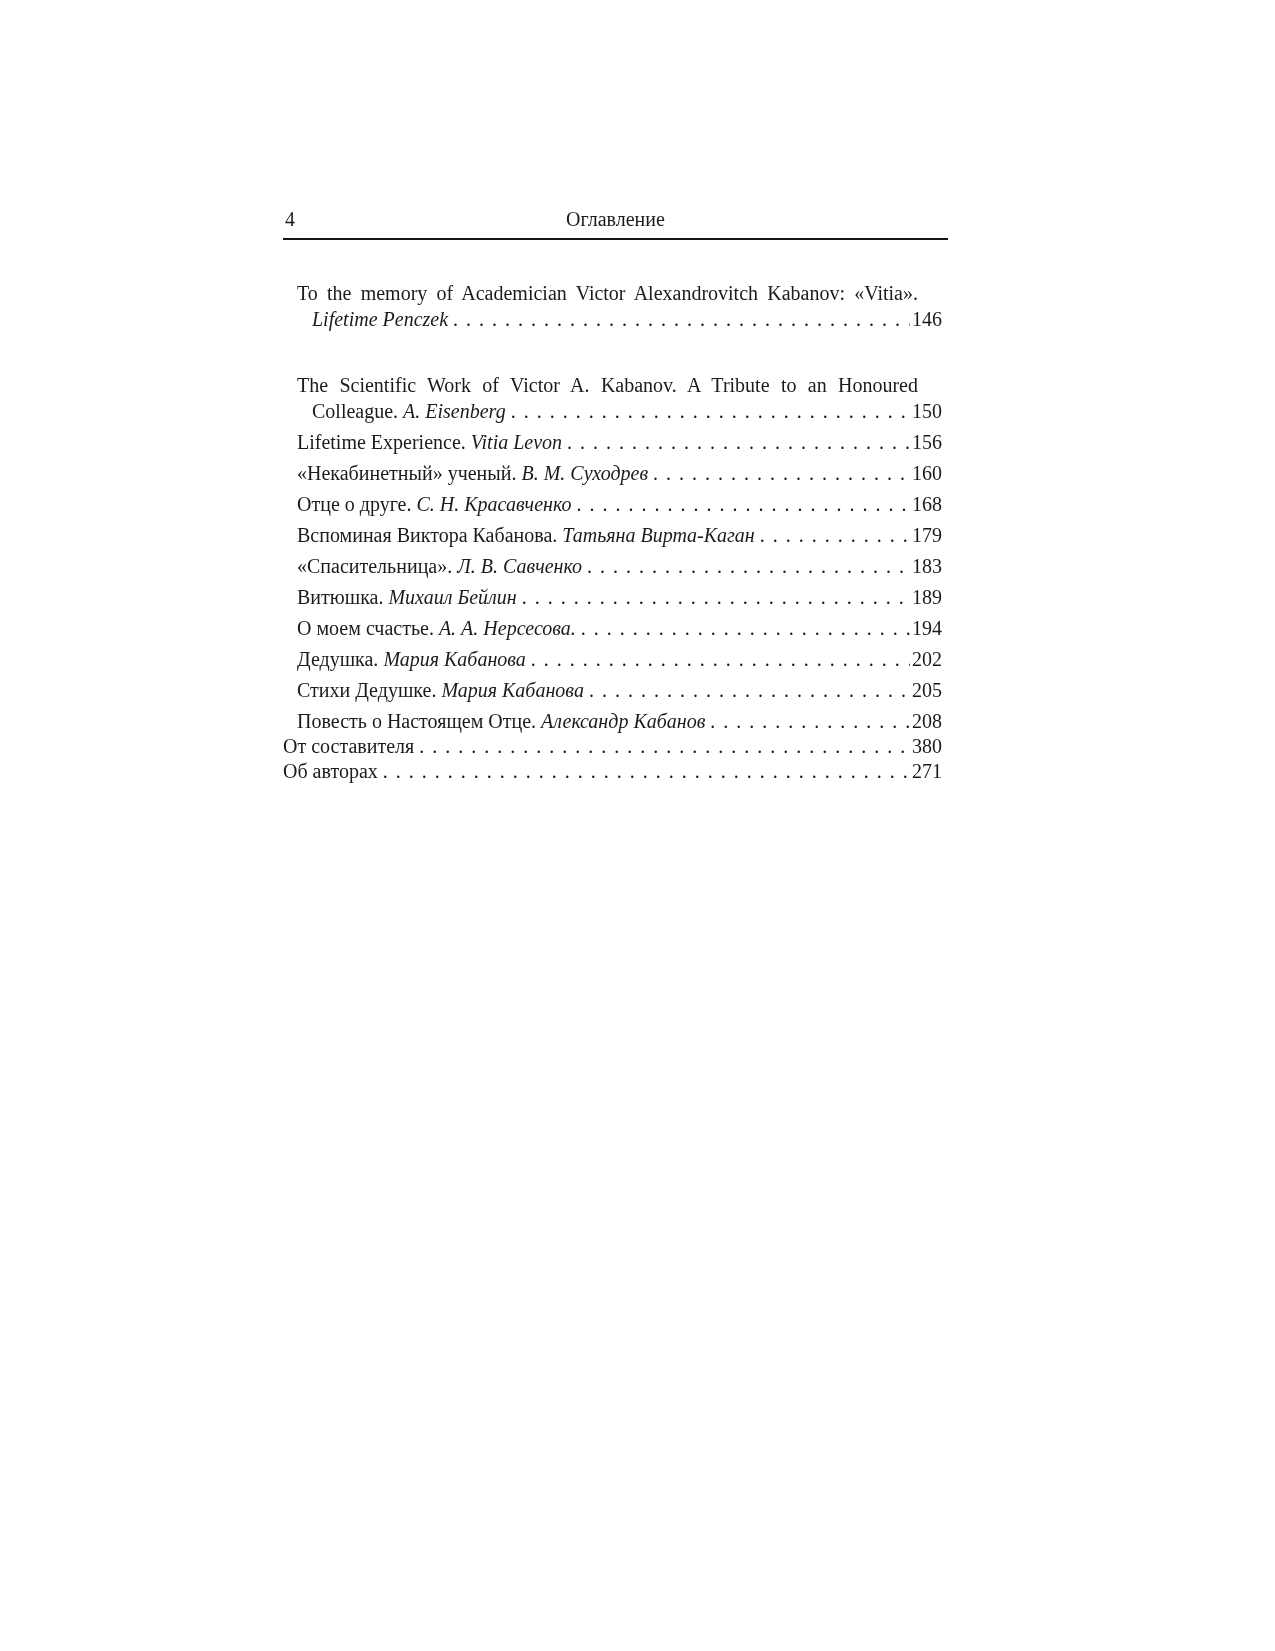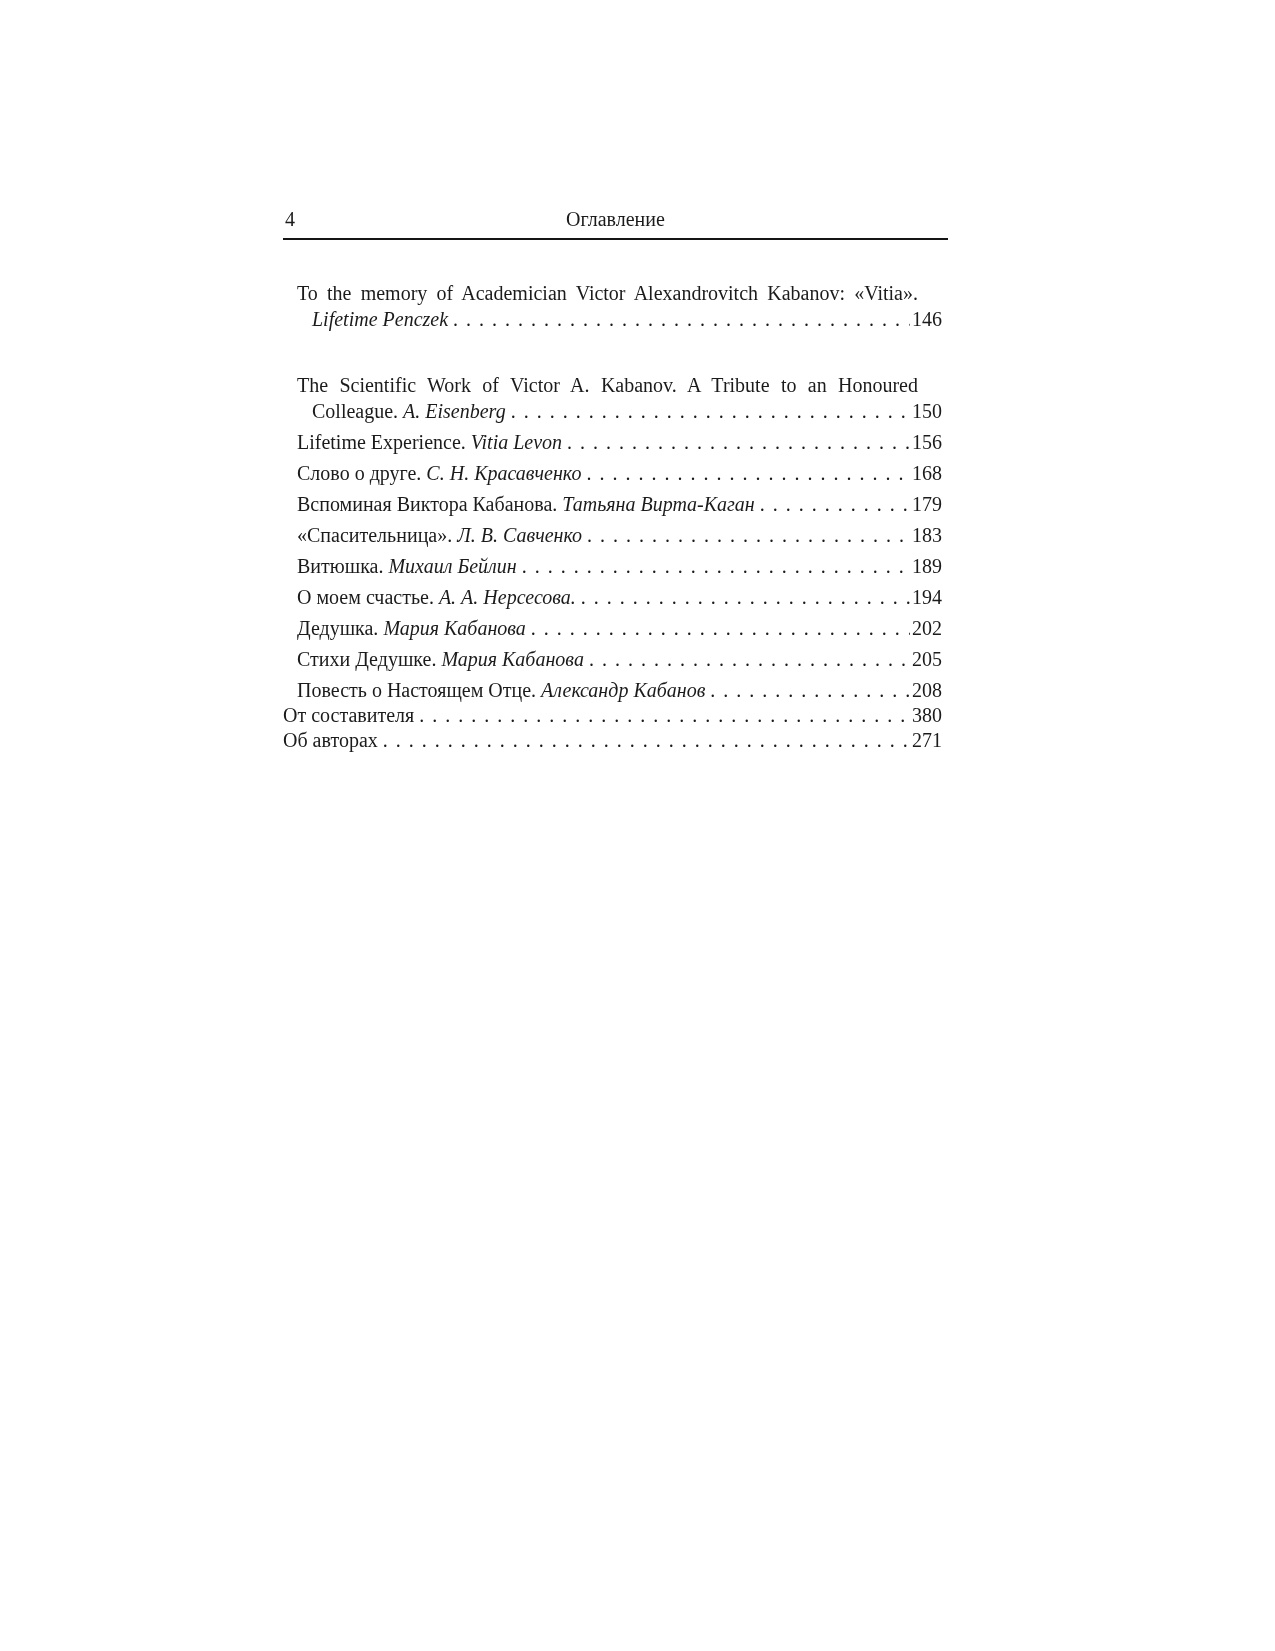"«Некабинетный» ученый." div.entry { html: none -> <div> <div> <span>«Некабинетный» ученый. </span> <span>В. М. Суходрев</span> <span></span> <span>160</span> </div> </div> }
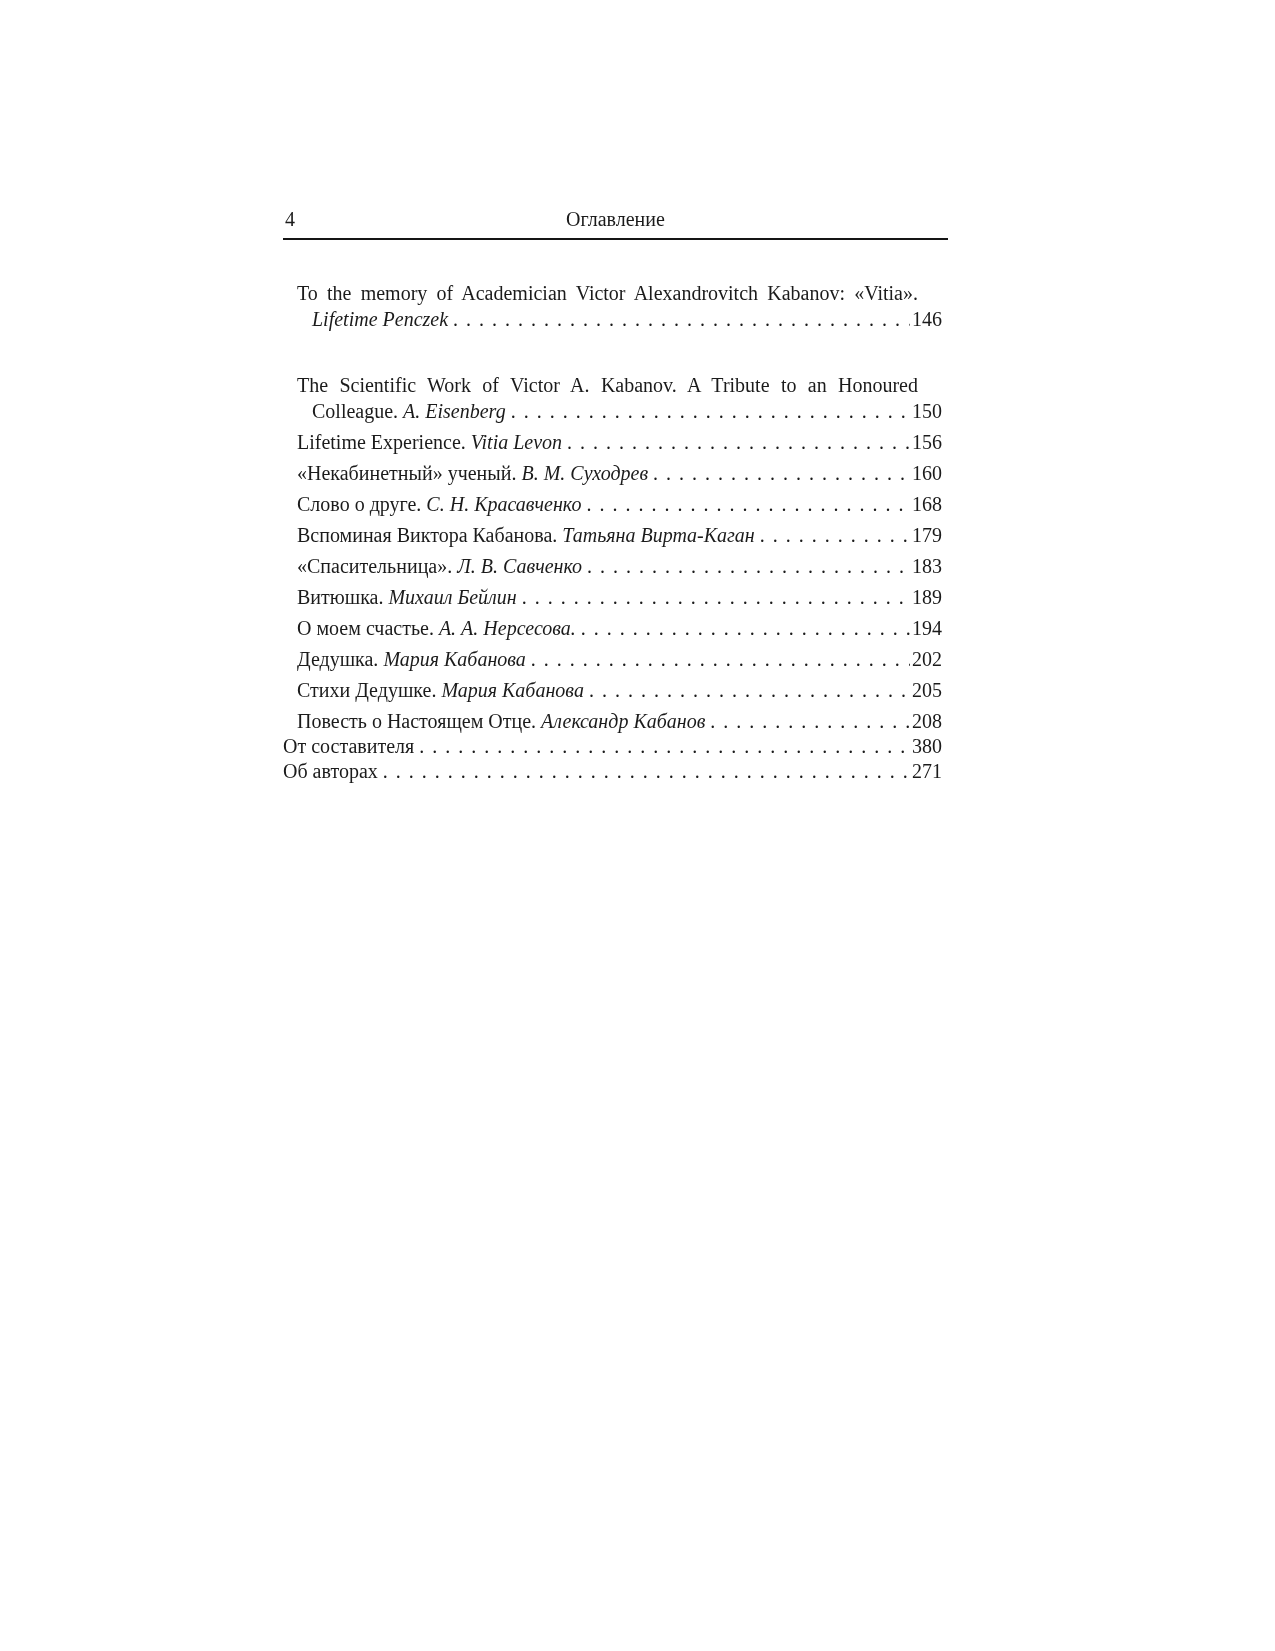"Слово о друге." span.t { text: Слово -> Отце }
